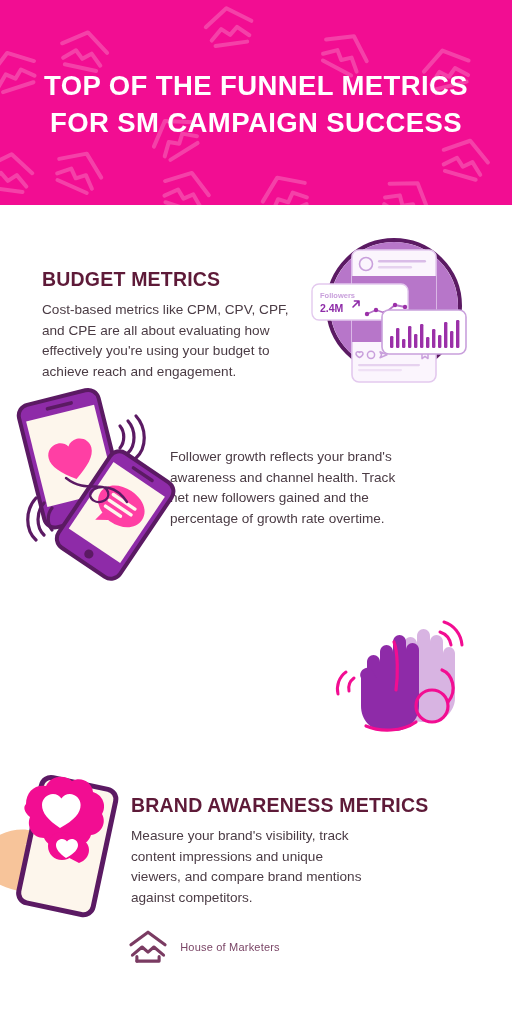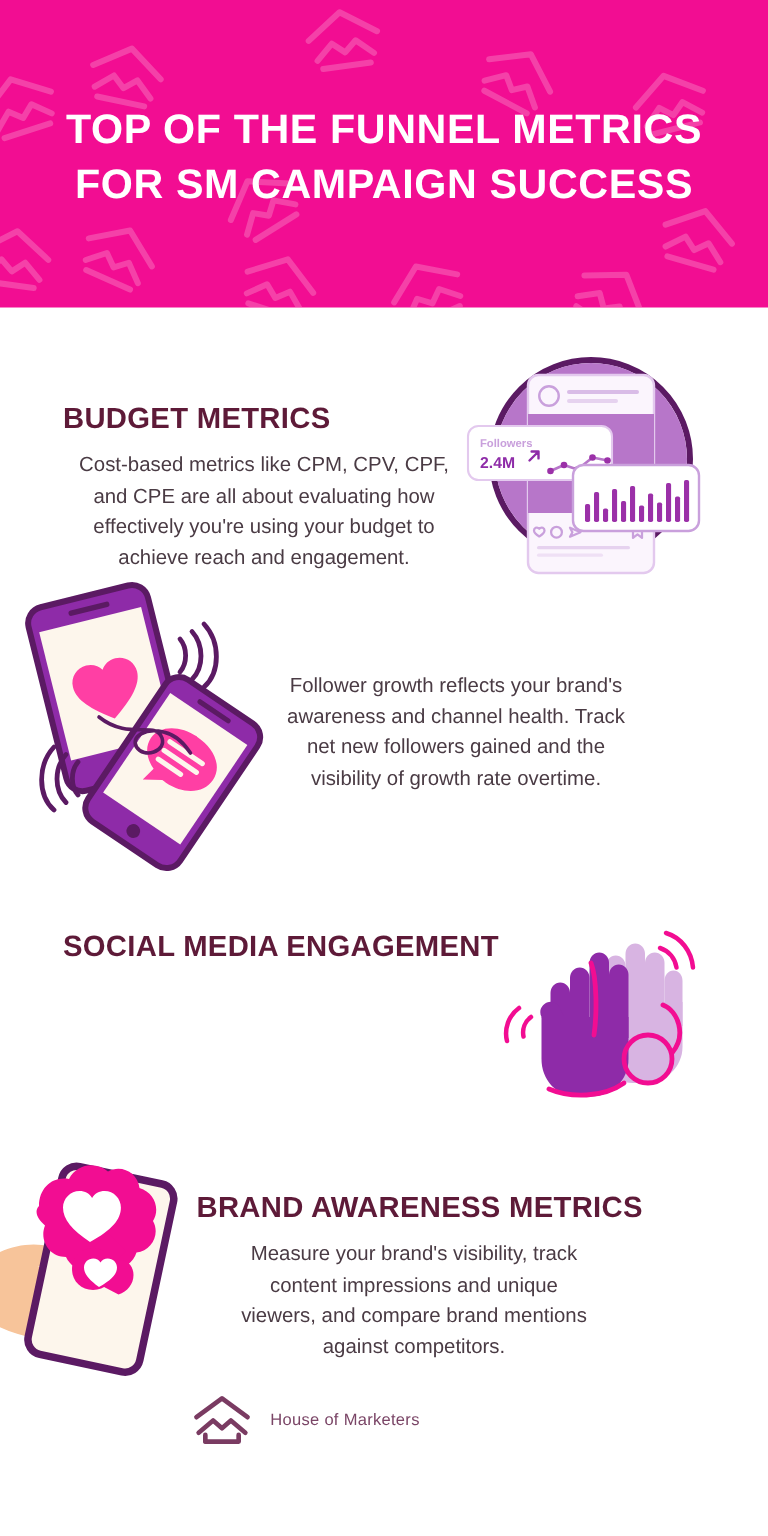"Cost-based metrics like CPM, CPV," .sec-body { text-align: center -> none }
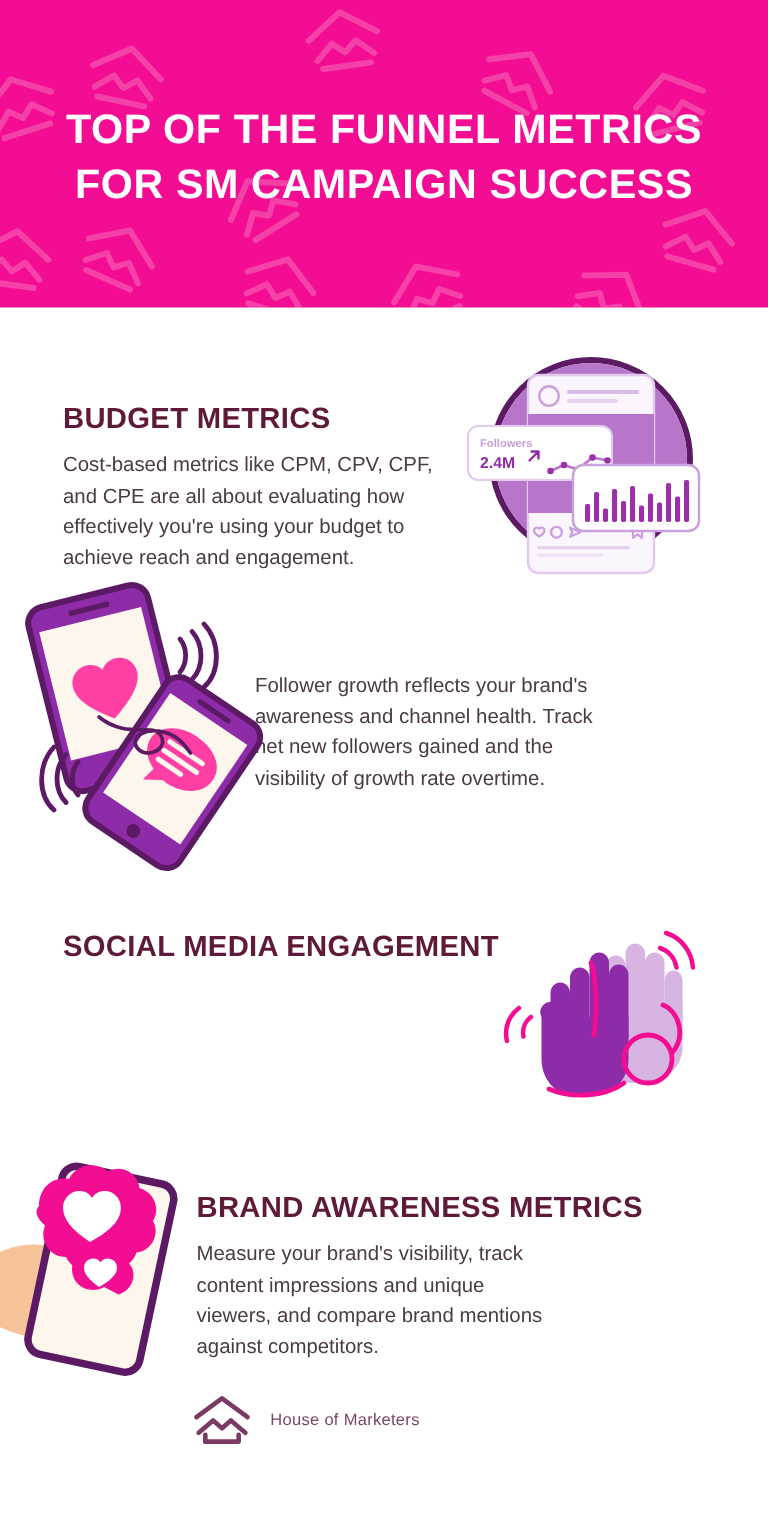"Follower growth reflects your brand's" p.sec-body { text: visibility -> percentage }
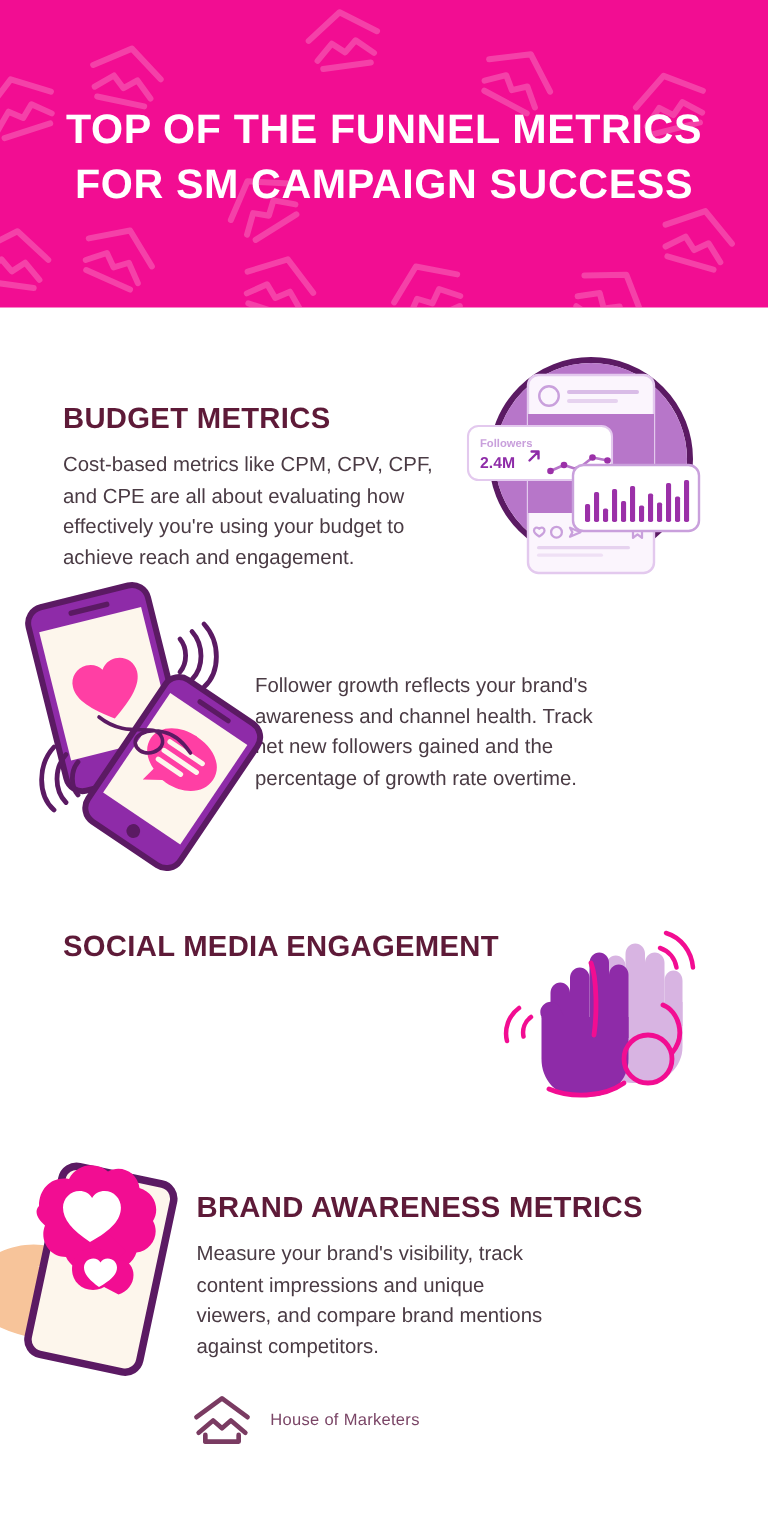"SOCIAL MEDIA ENGAGEMENT" h2.sec-title { html: <h2>SOCIAL MEDIA ENGAGEMENT</h2> -> none }
